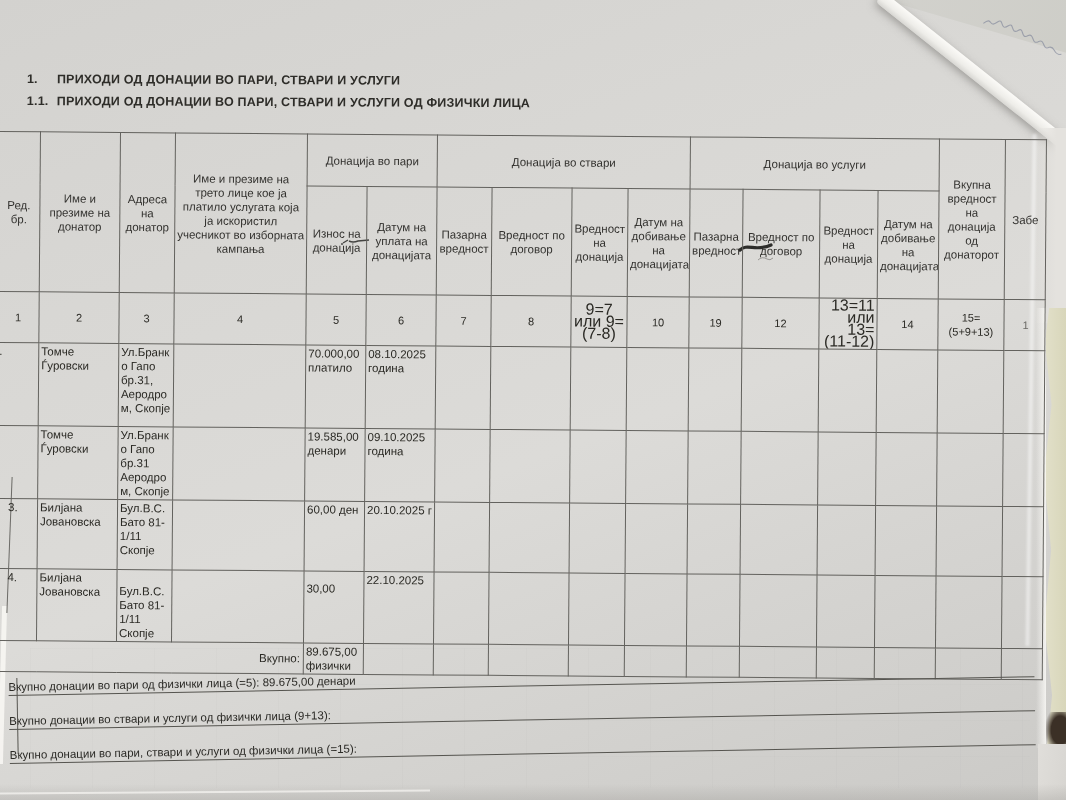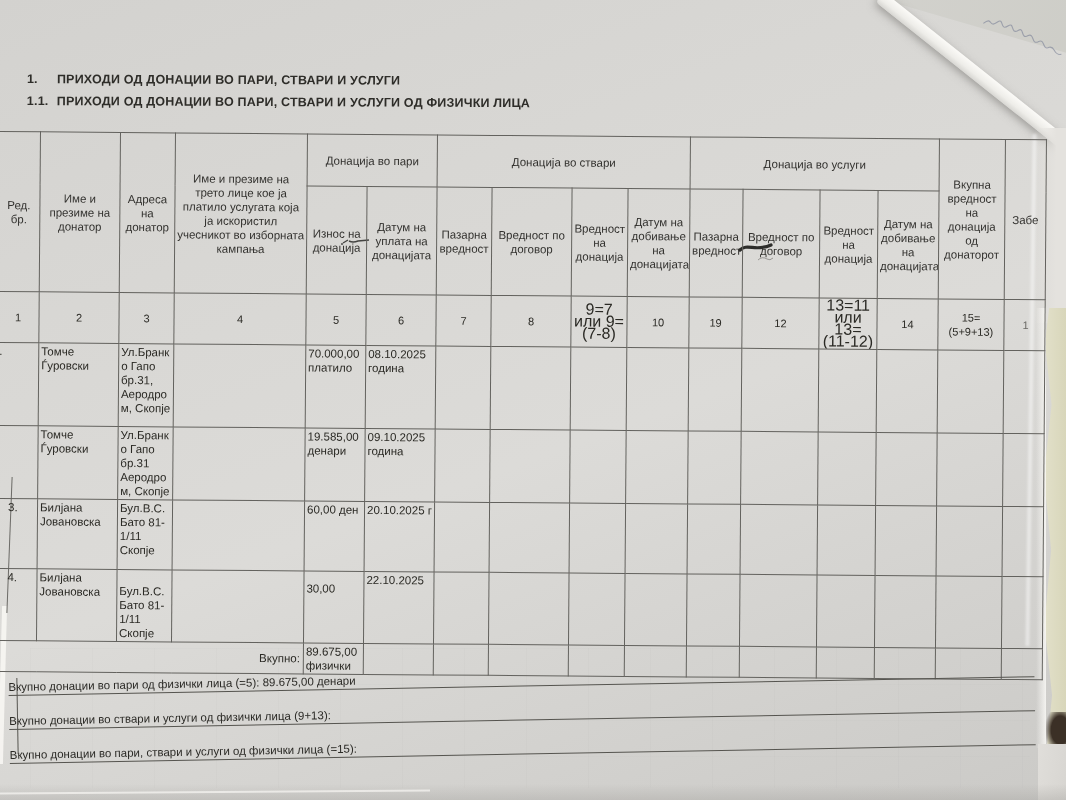"13=11 или 13=(11-12)" td.num-cell { text-align: center -> right }
